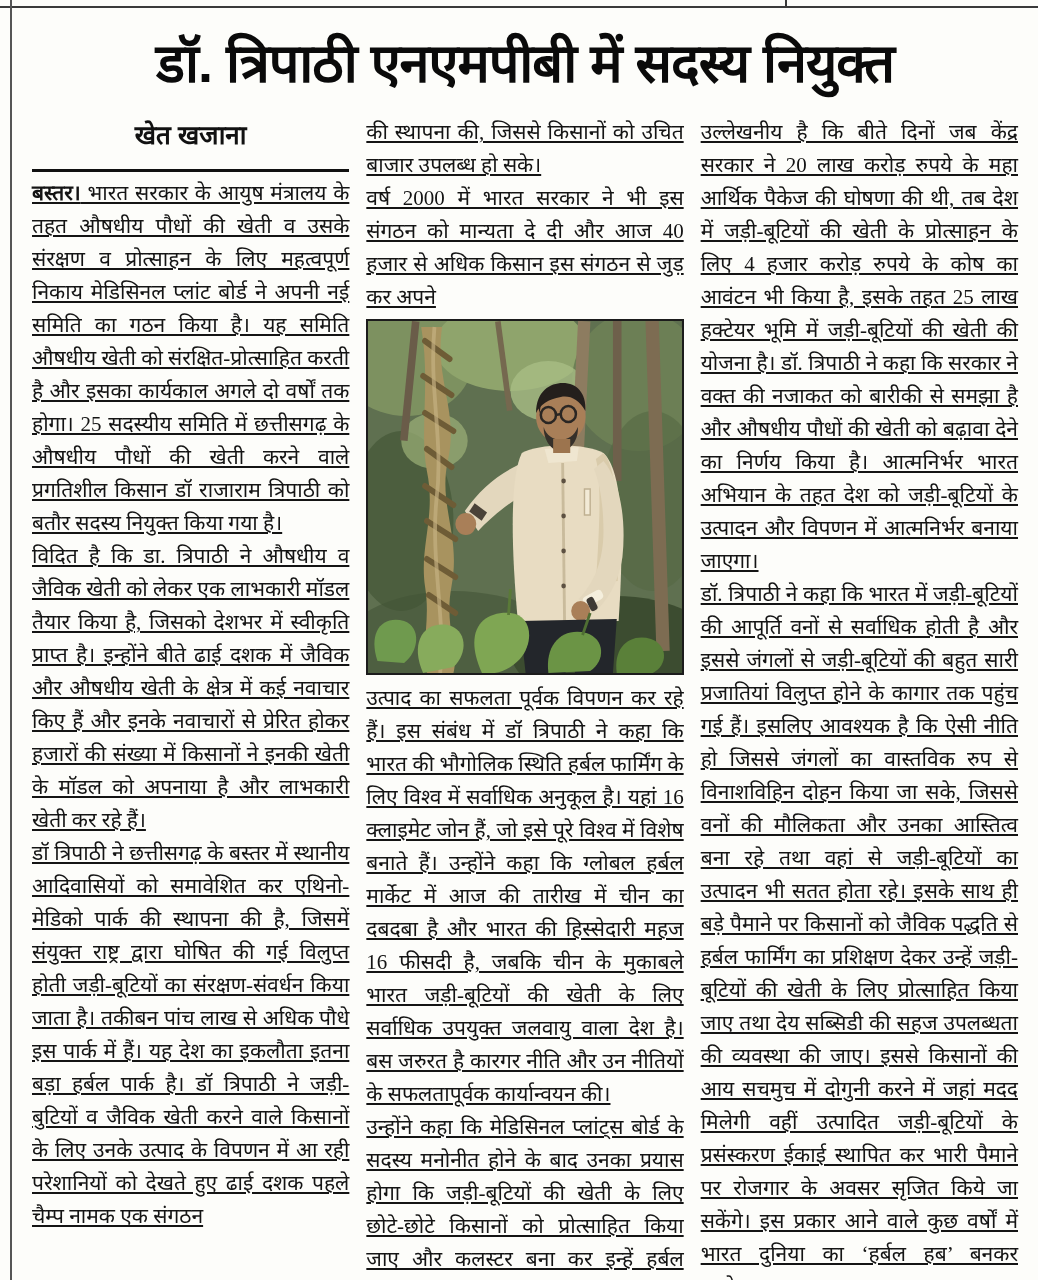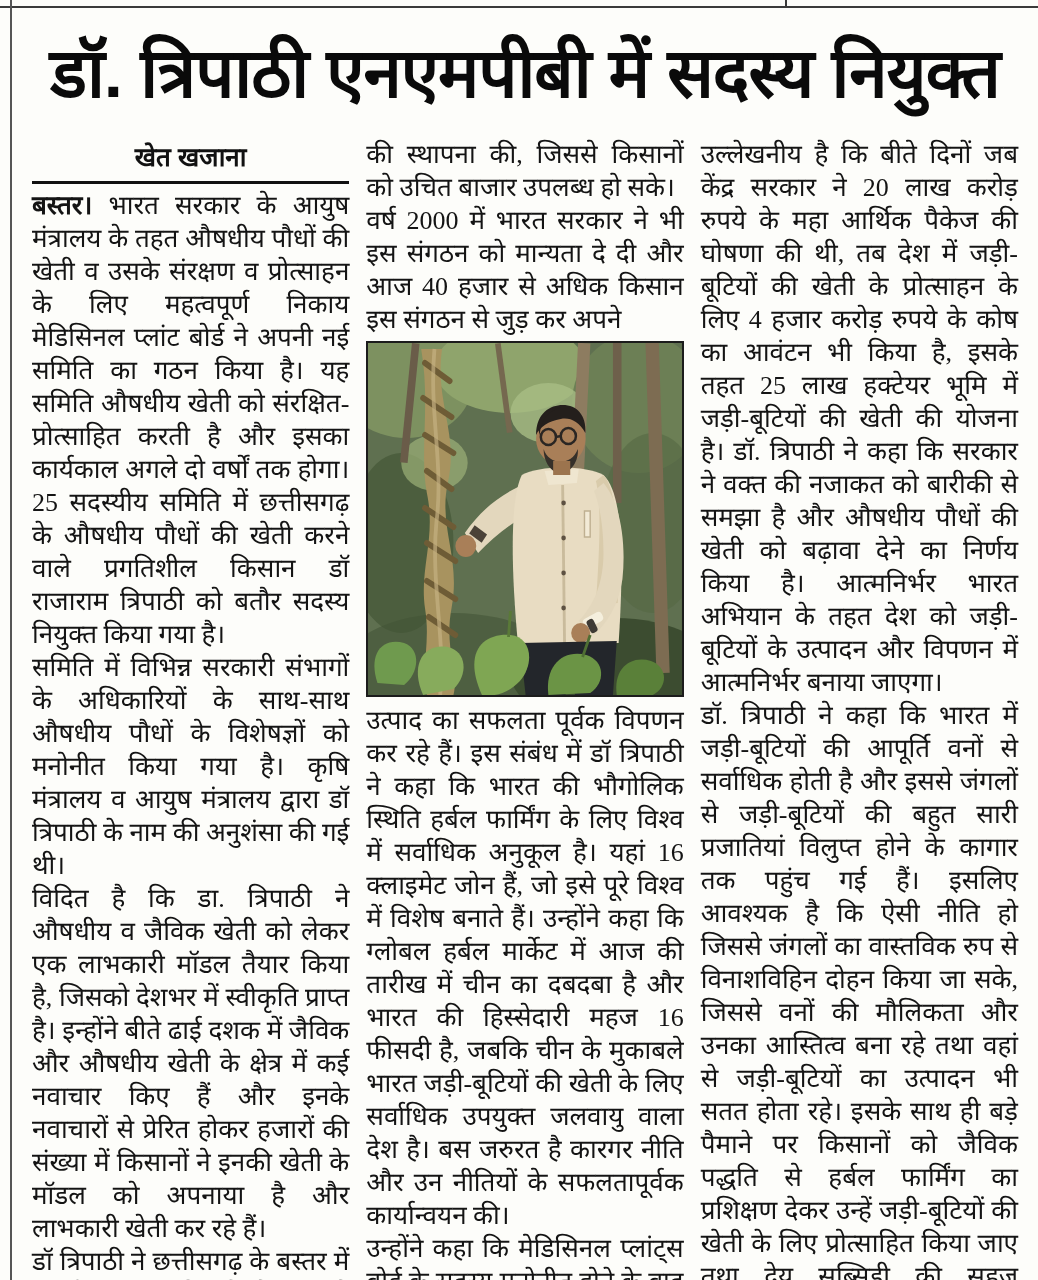"डॉ. त्रिपाठी एनएमपीबी में सदस्य" .headline { font-size: 69px -> 54px }
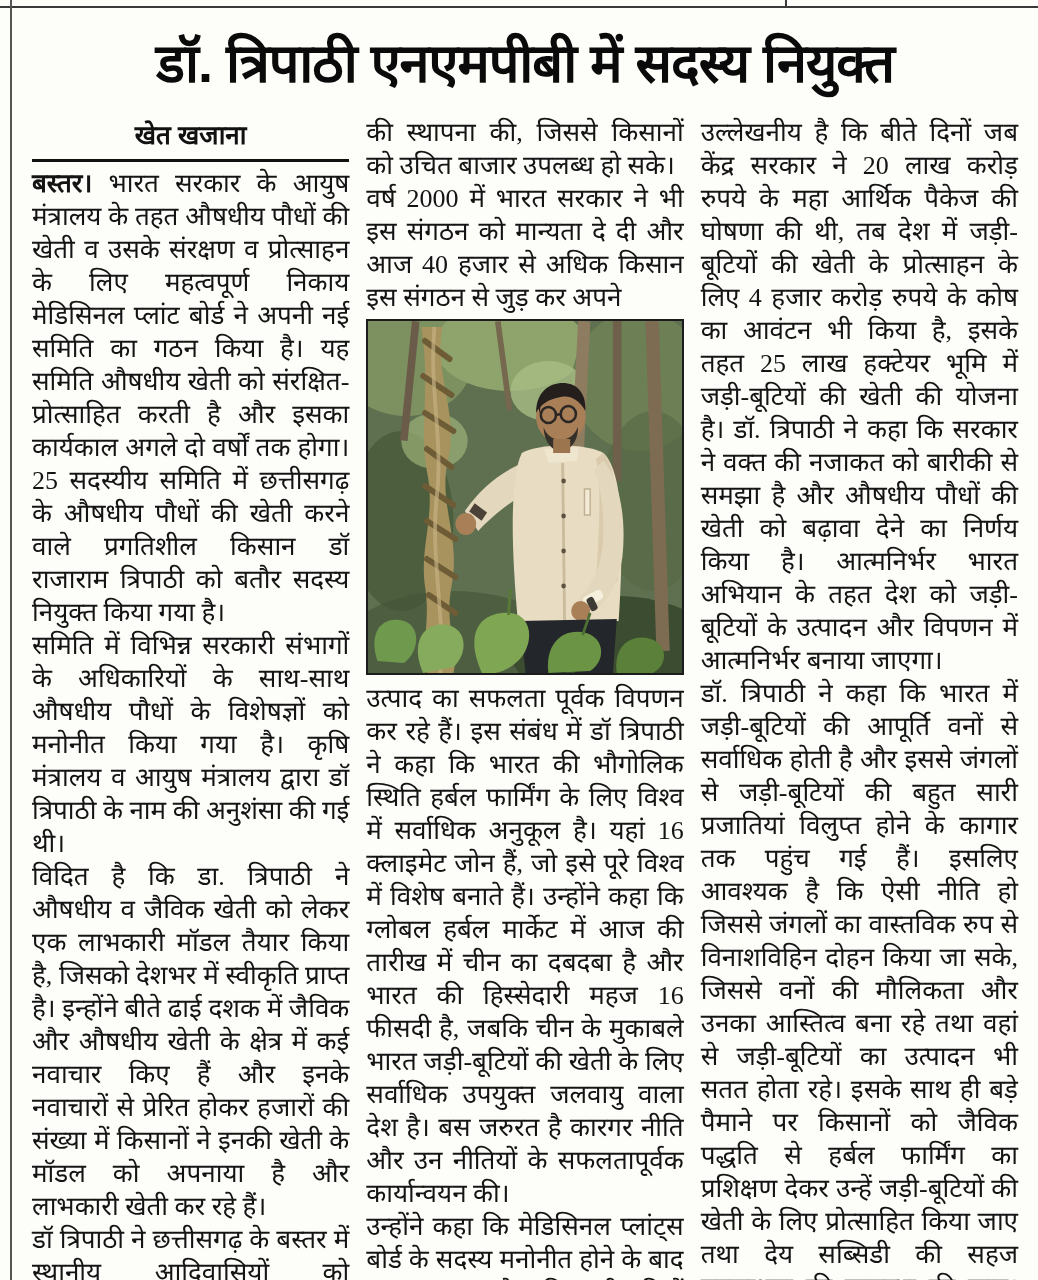"खेत खजाना" .kicker { padding-bottom: 7px -> 17px }
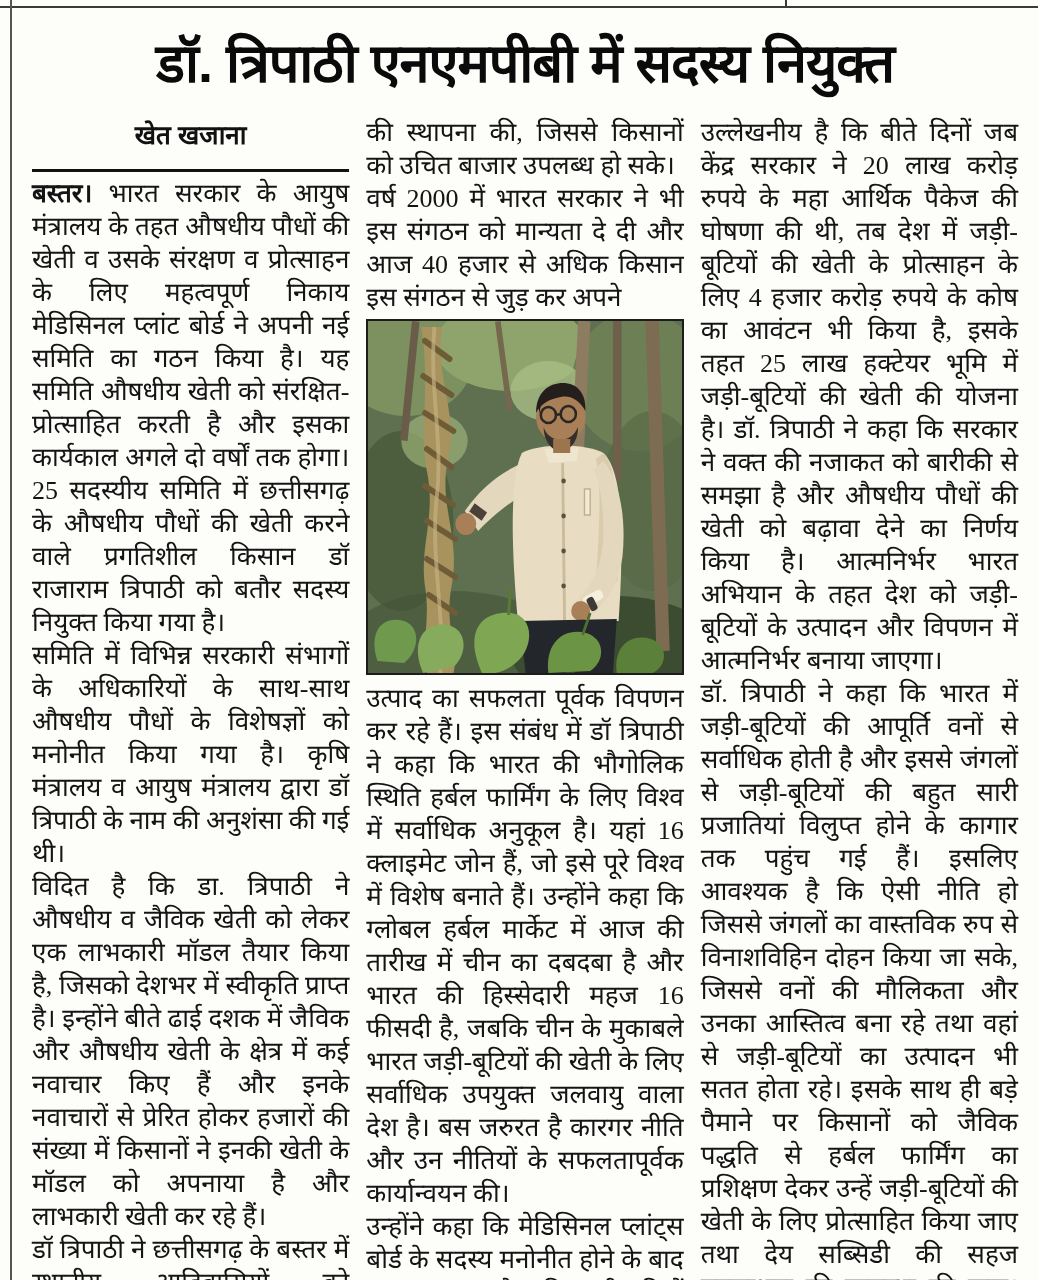"की स्थापना की, जिससे किसानों" p.body-para { font-size: 26px -> 21px; text-decoration: none -> underline }
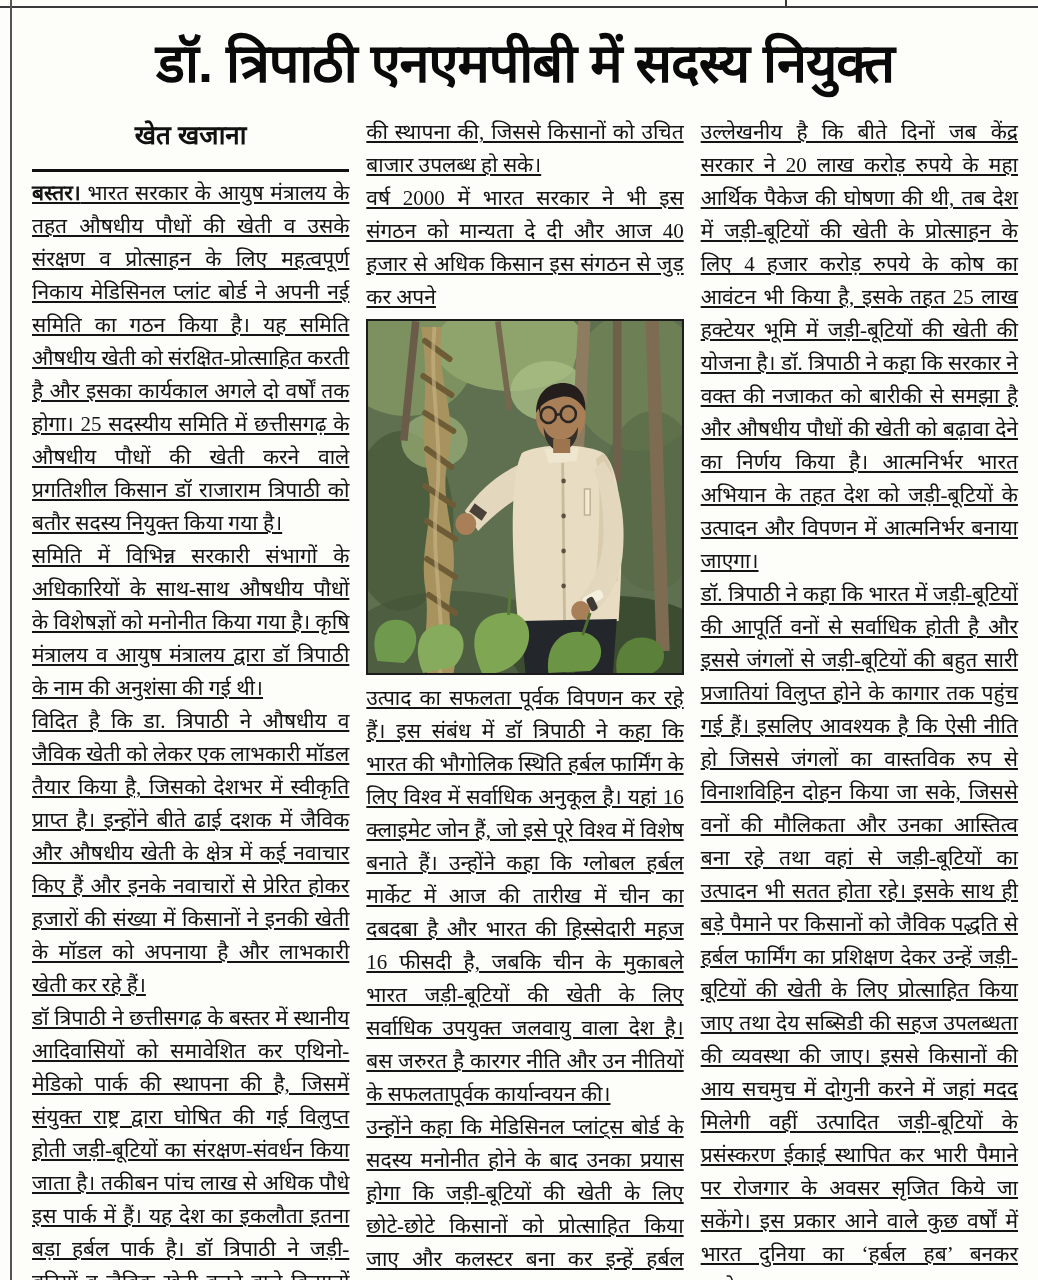"समिति में विभिन्न सरकारी संभागों" p.body-para { html: <p>समिति में विभिन्न सरकारी संभागों के अधिकारियों के साथ-साथ औषधीय पौधों के विशेषज्ञों को मनोनीत किया गया है। कृषि मंत्रालय व आयुष मंत्रालय द्वारा डॉ त्रिपाठी के नाम की अनुशंसा की गई थी।</p> -> none }
